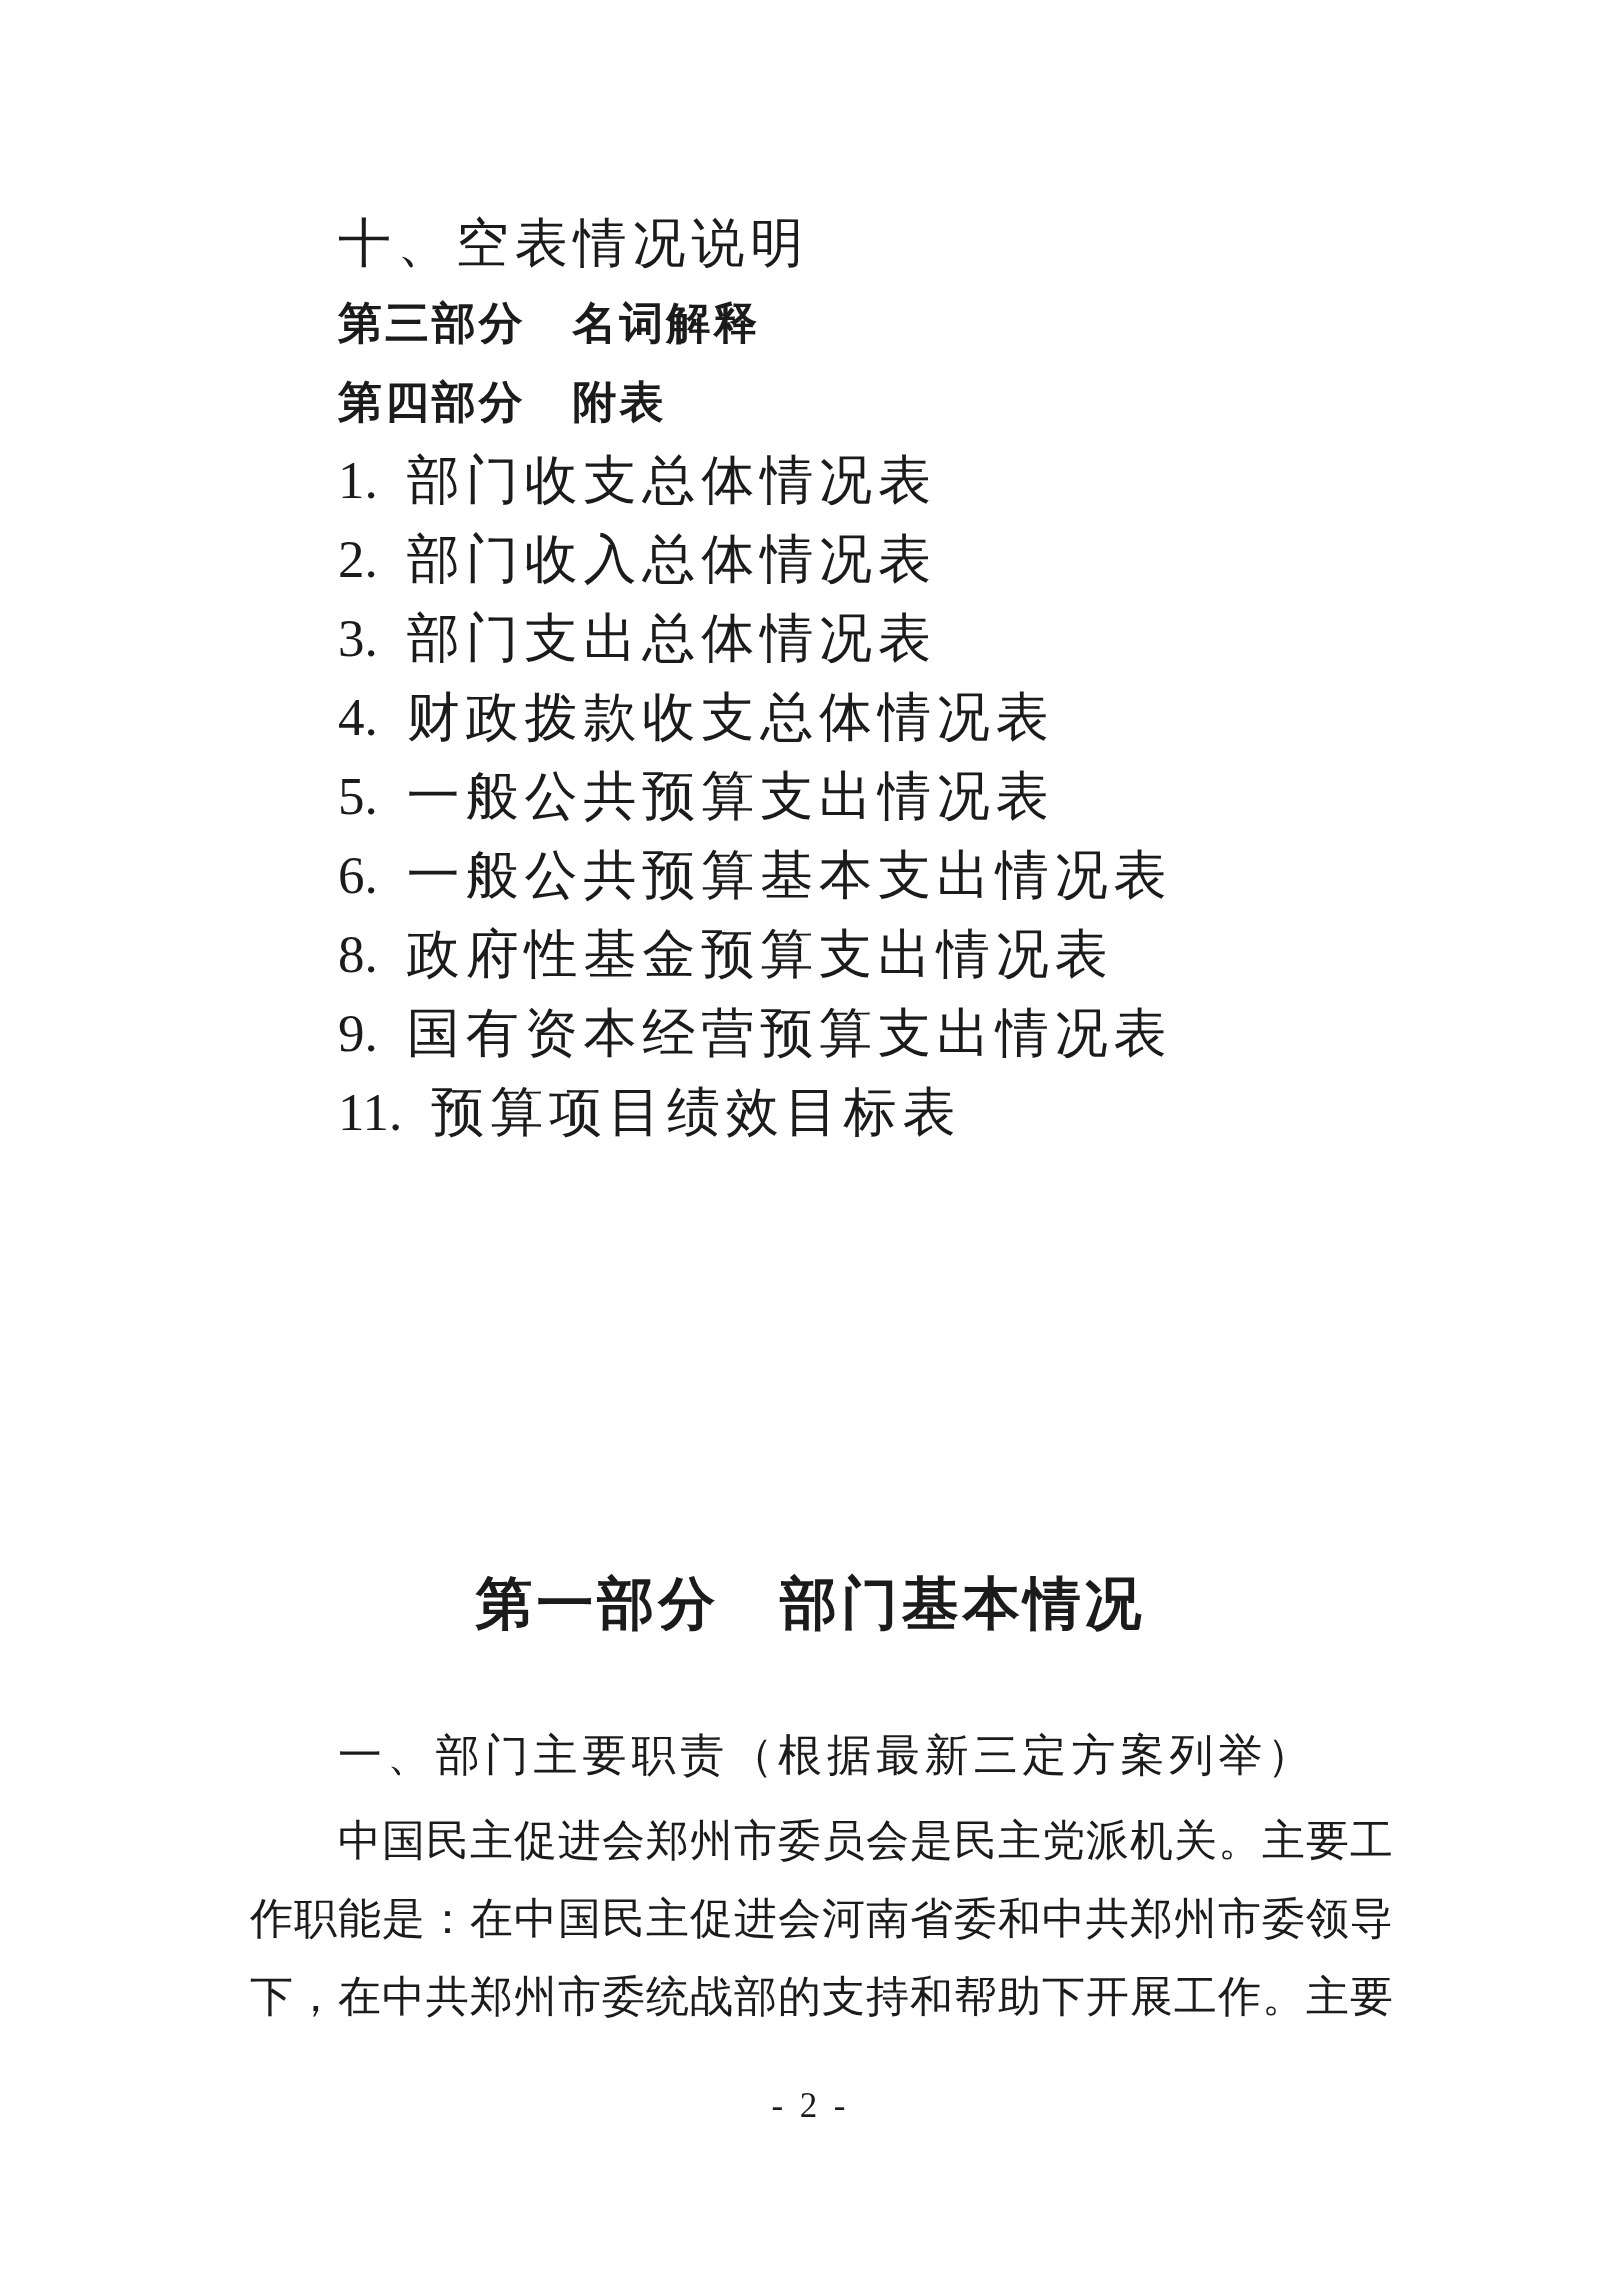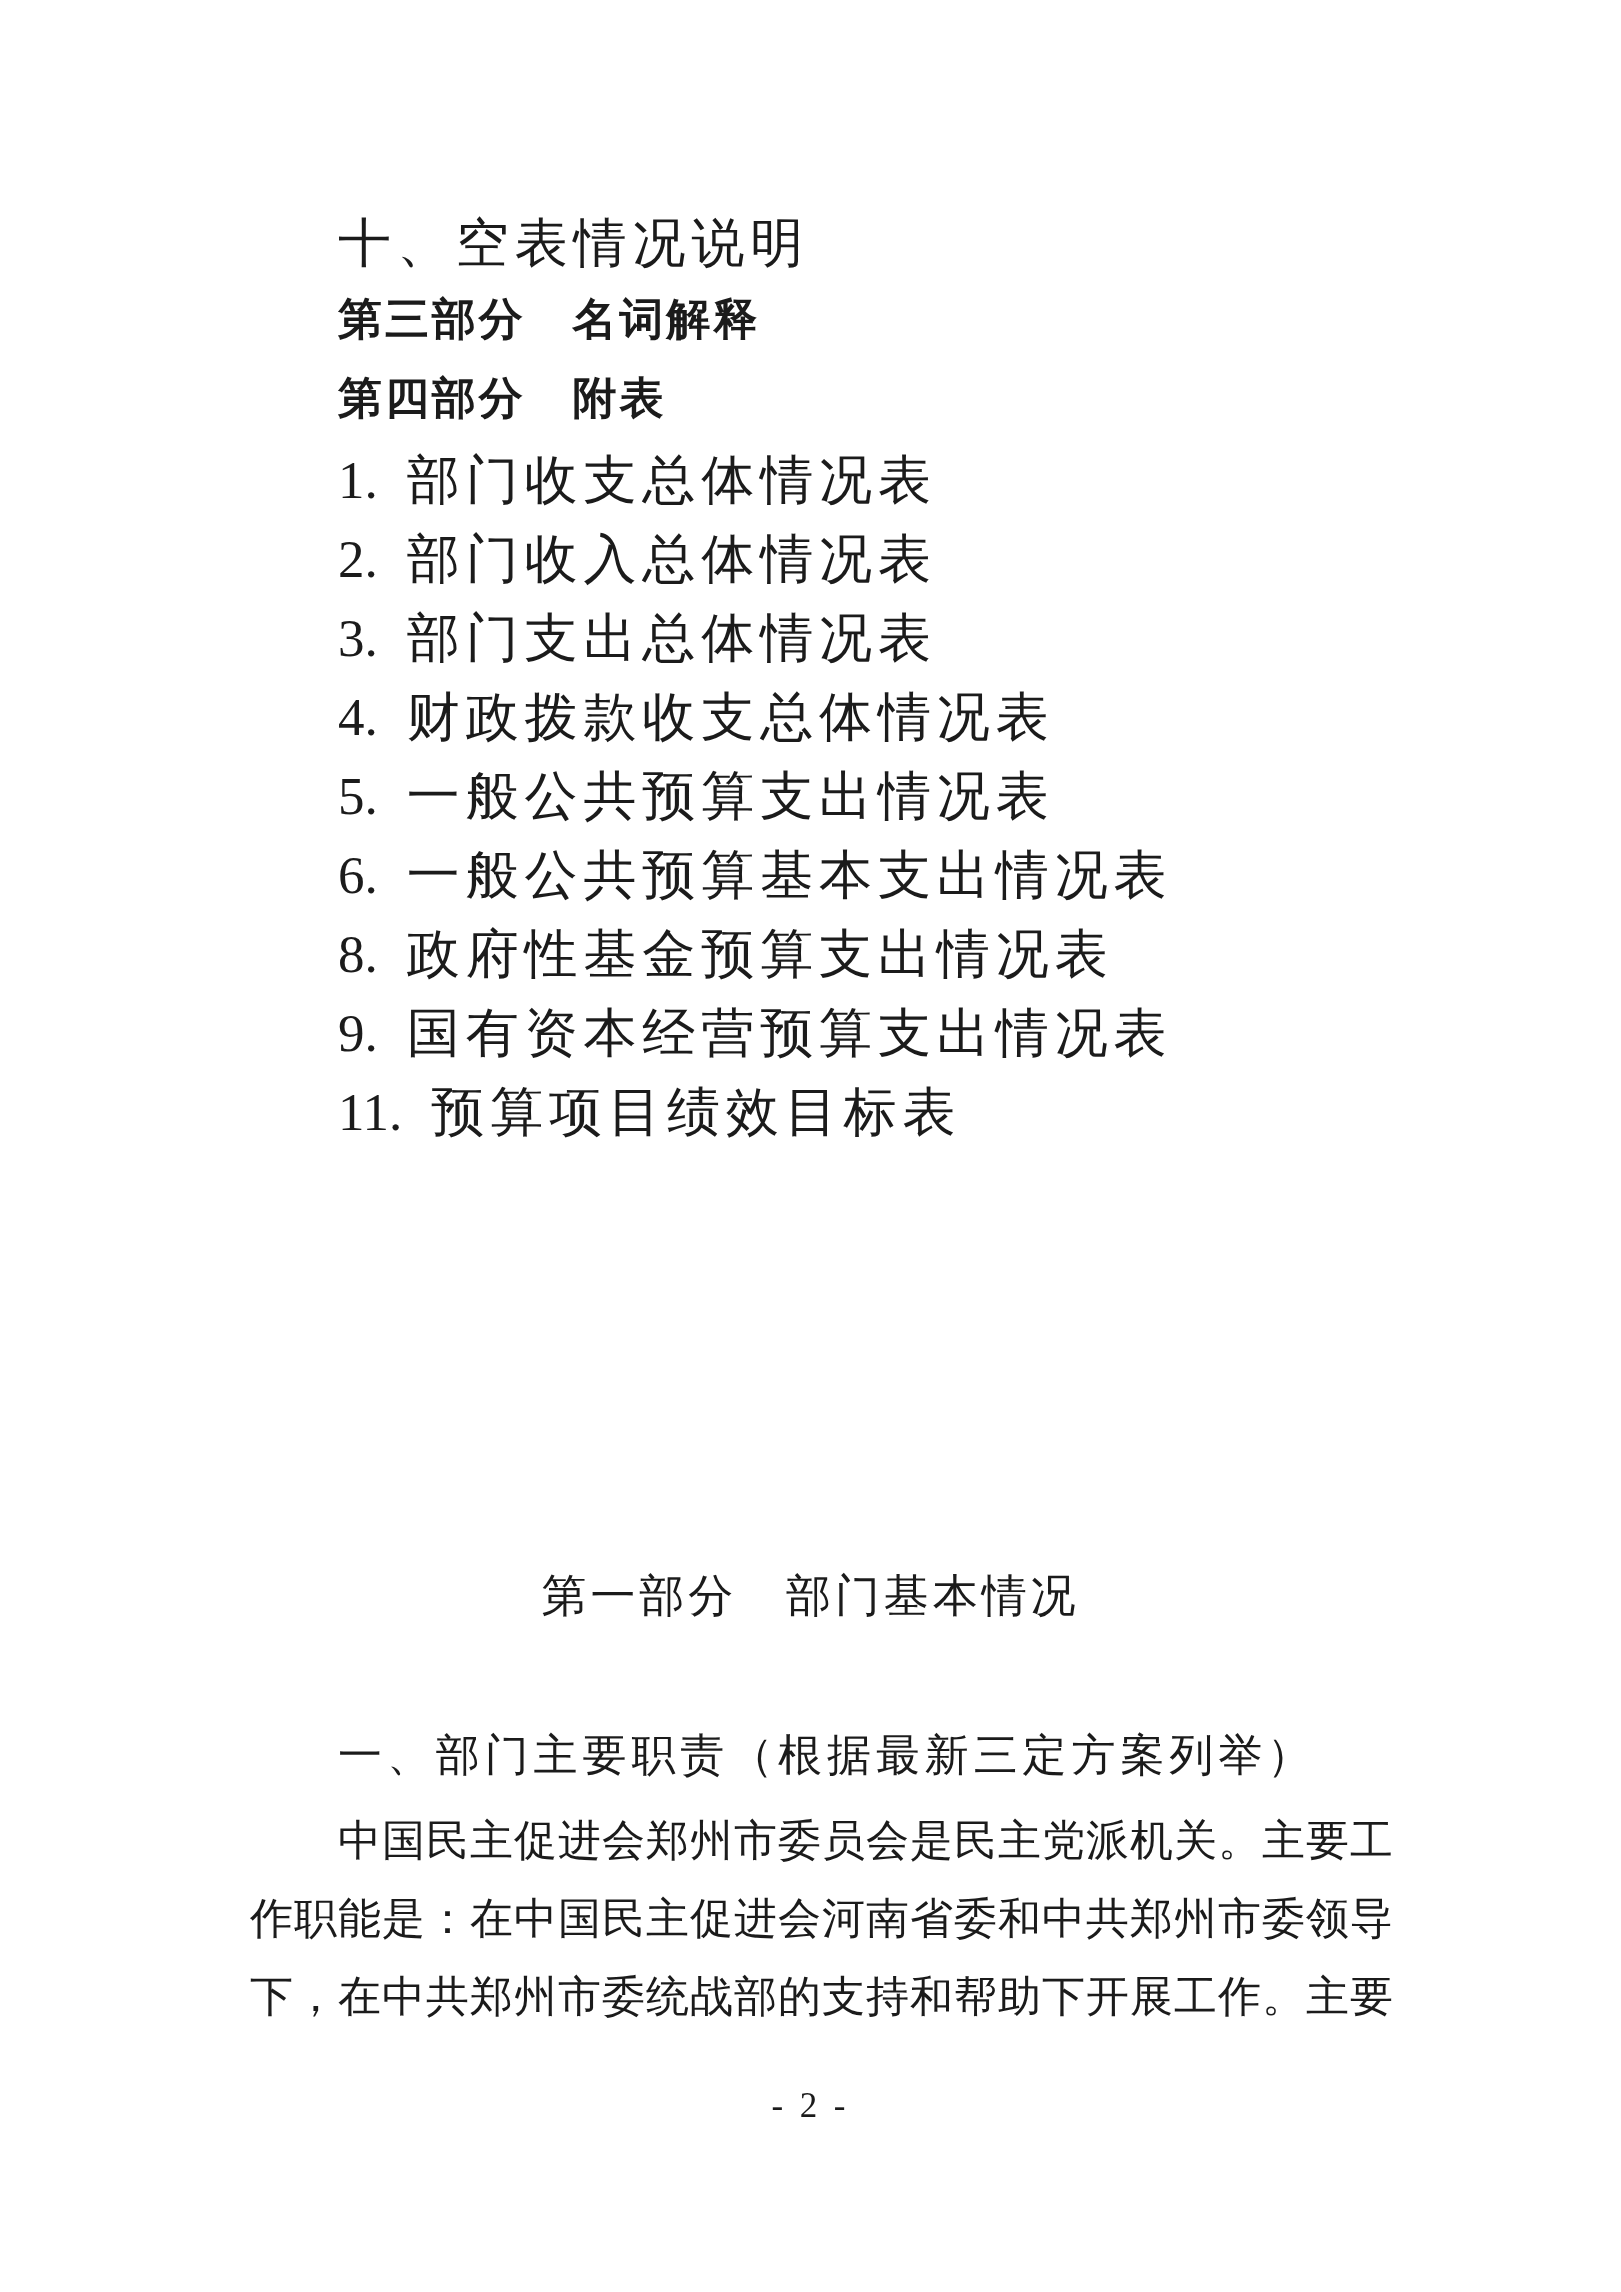"第三部分 名词解释" .toc-line.bold-head { font-family: Liberation Mono, monospace -> Liberation Sans, sans-serif }
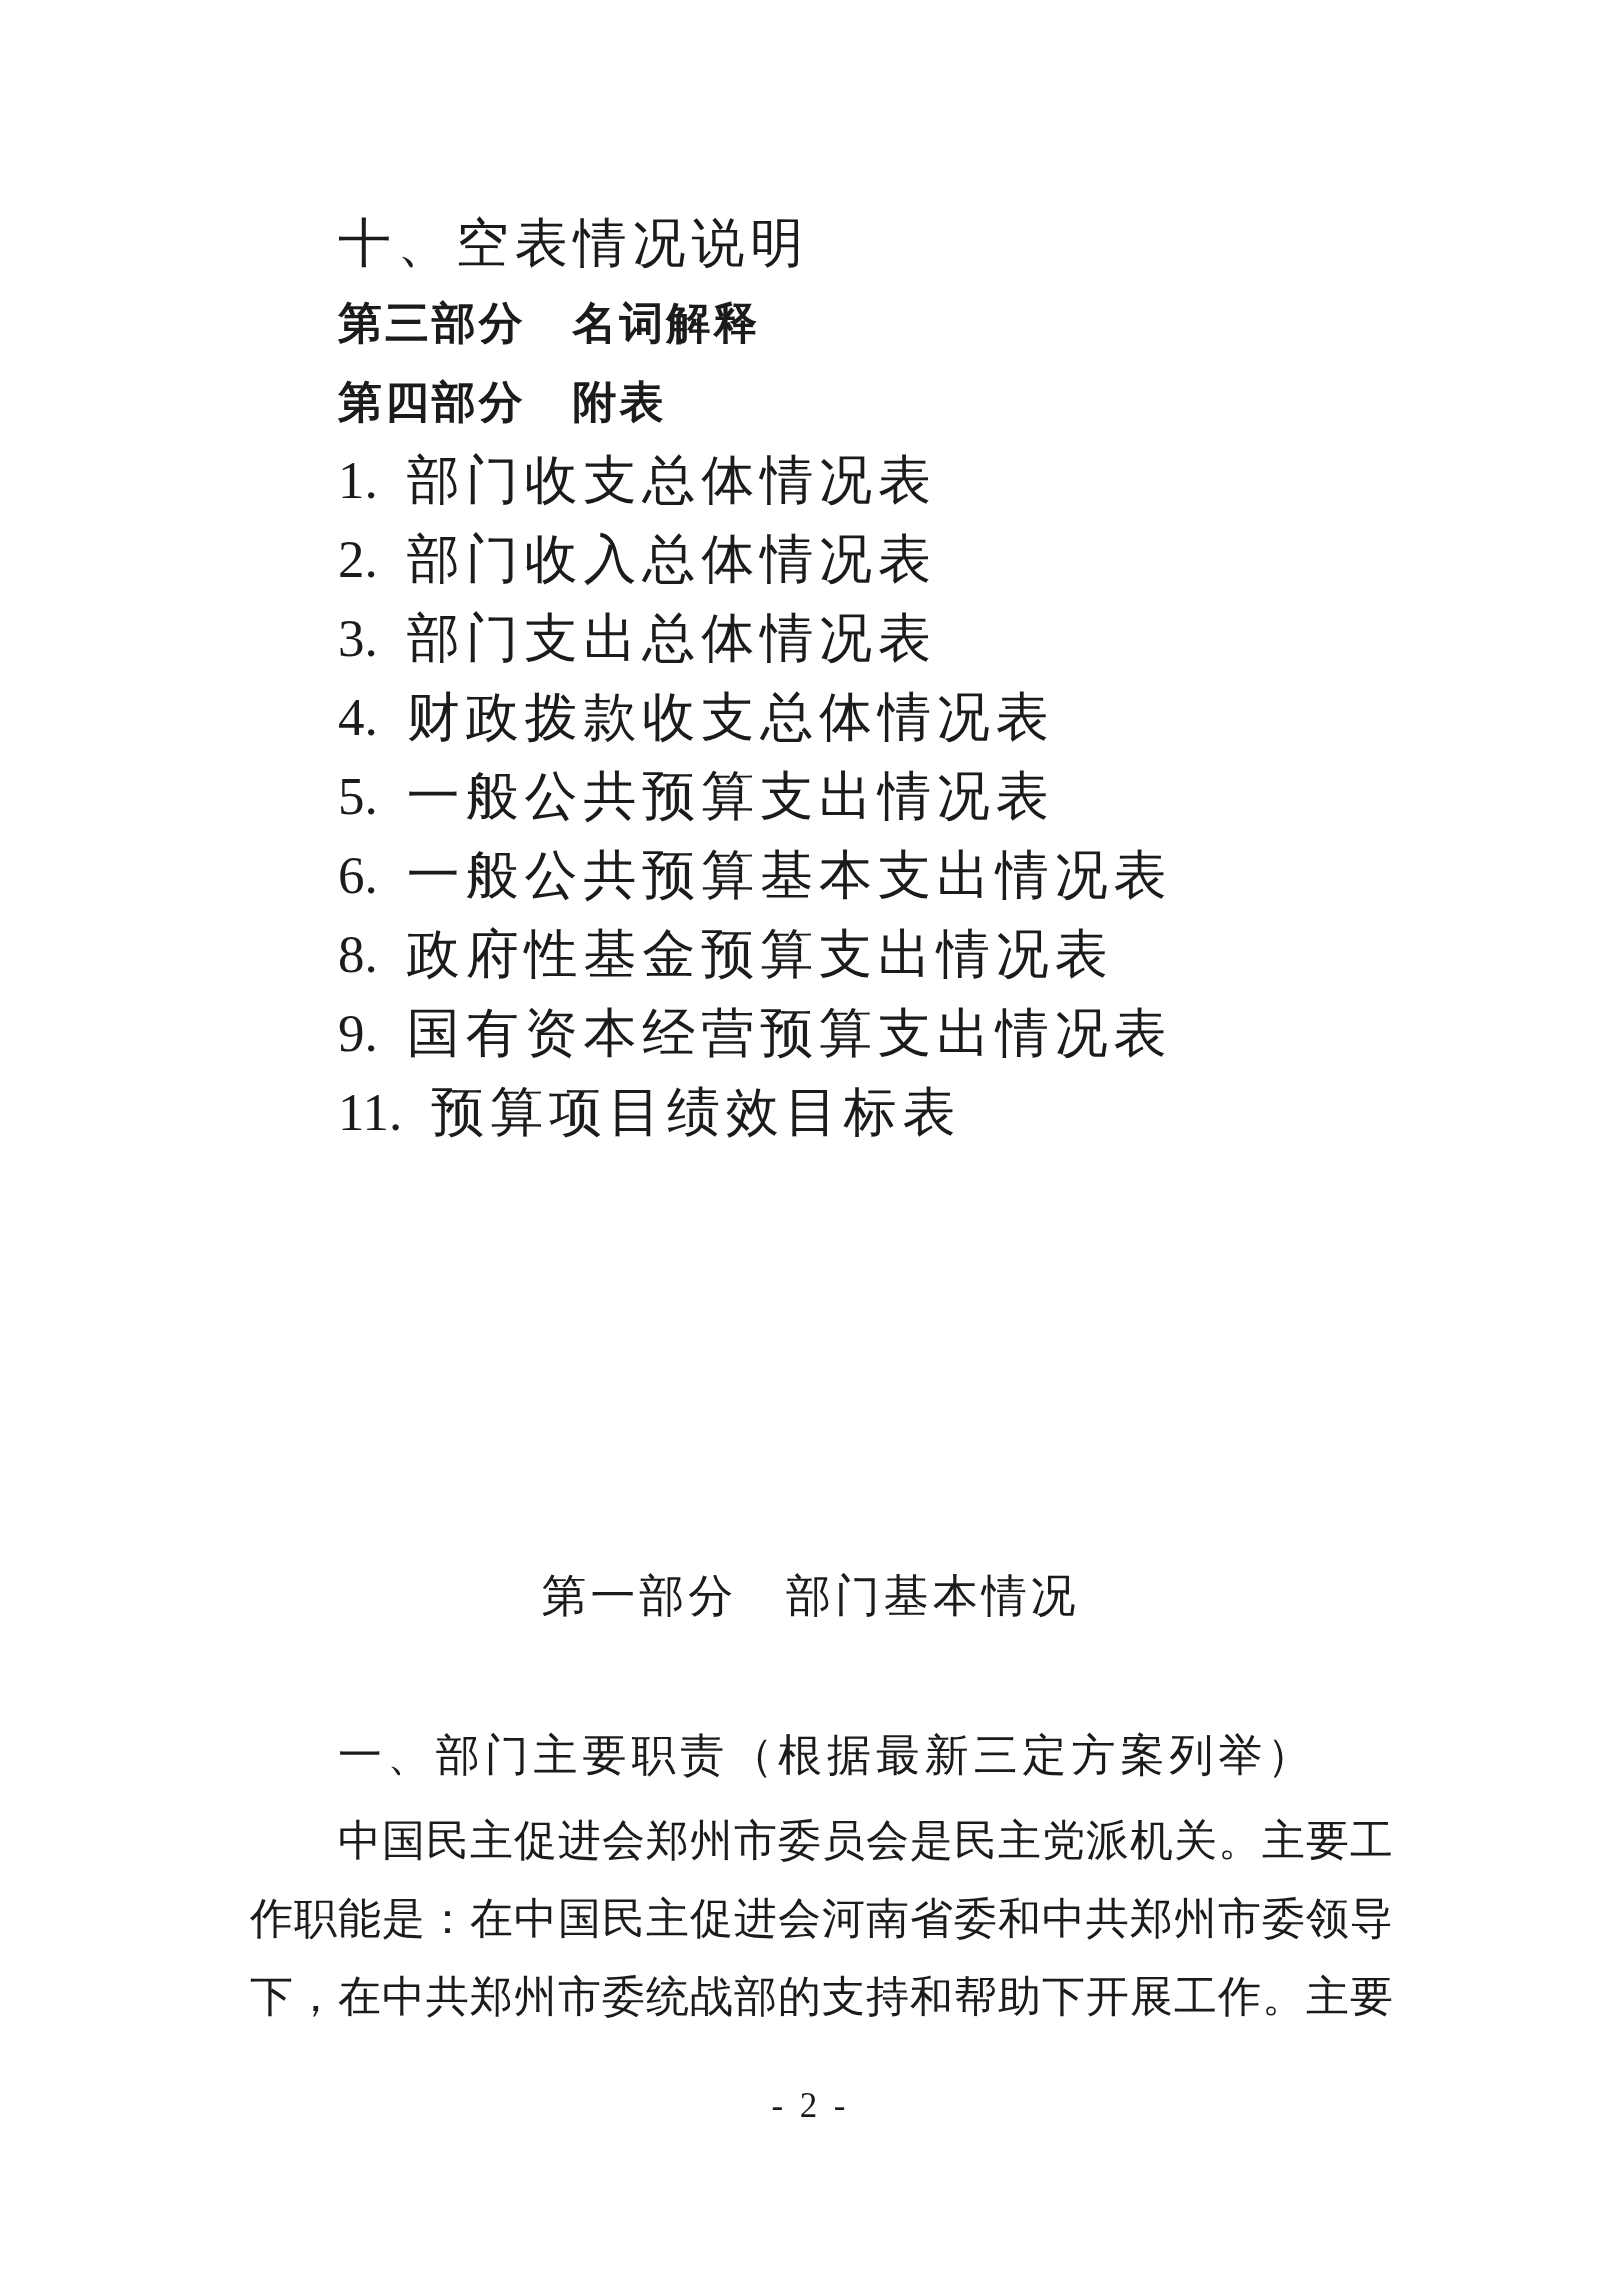"第一部分 部门基本情况" .part-one-heading { font-size: 45px -> 57px; font-weight: normal -> bold }
